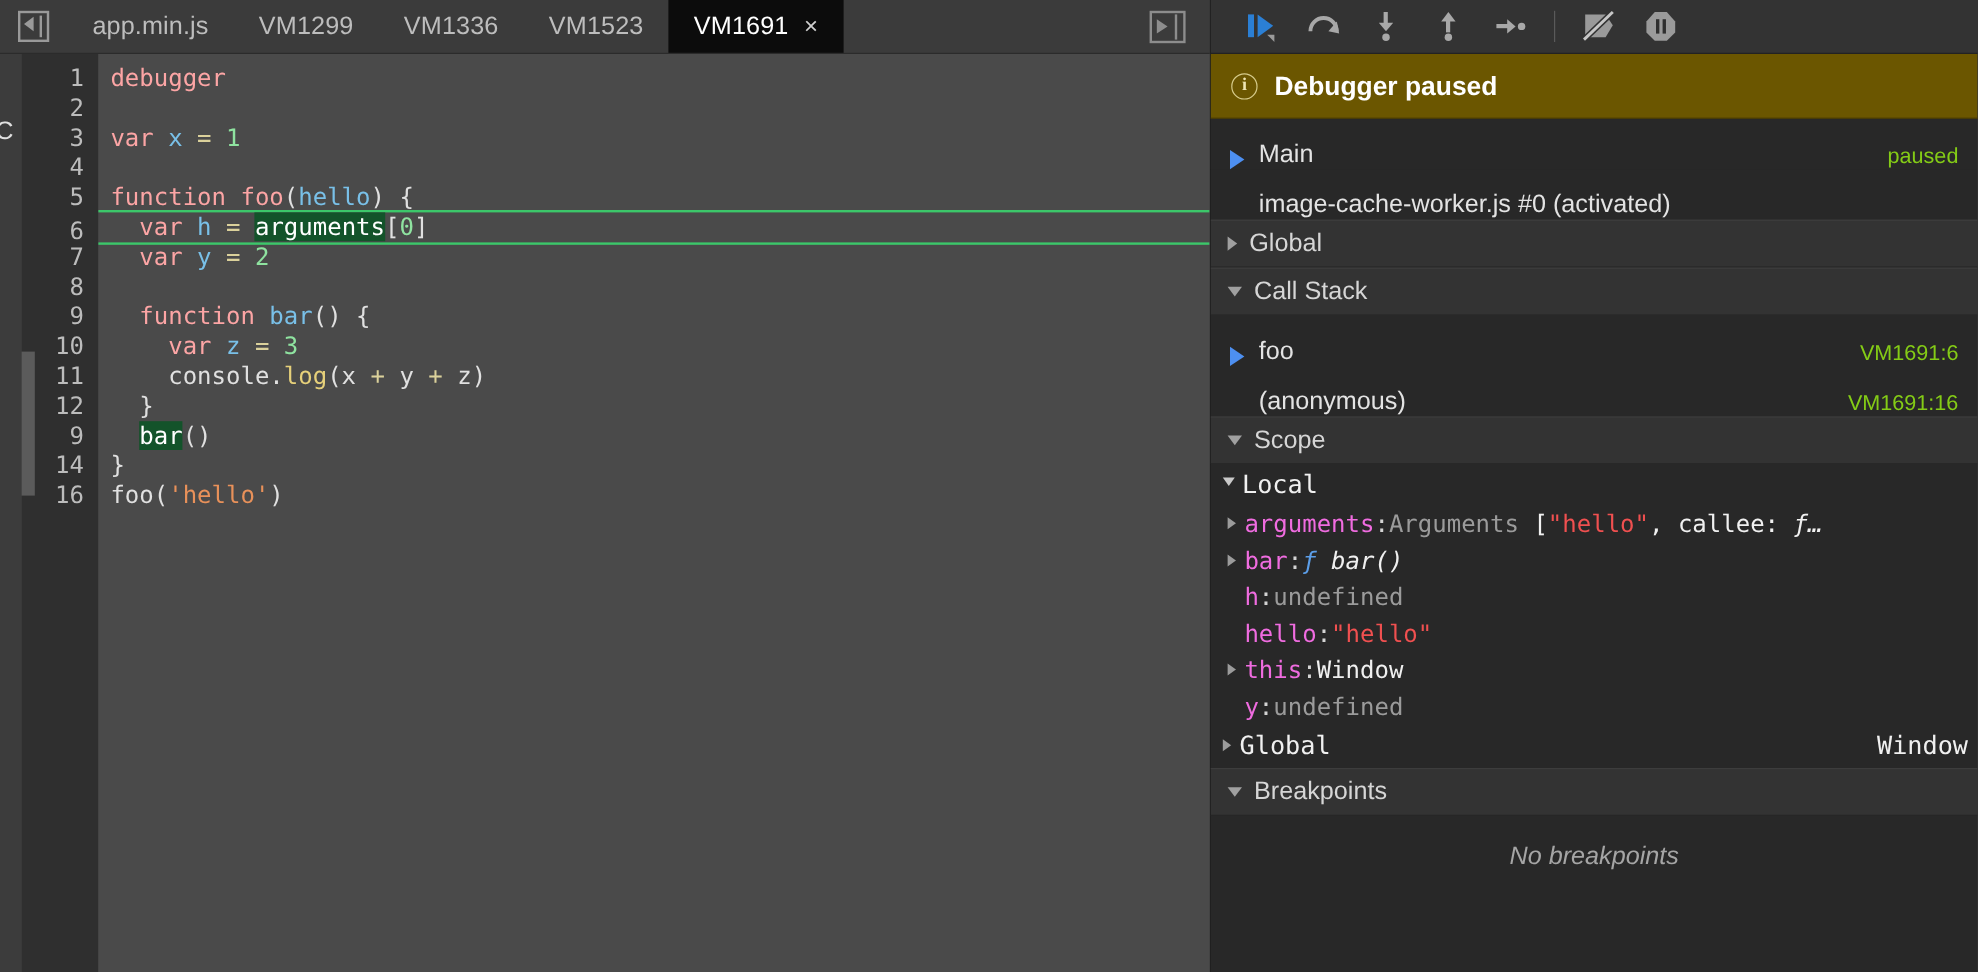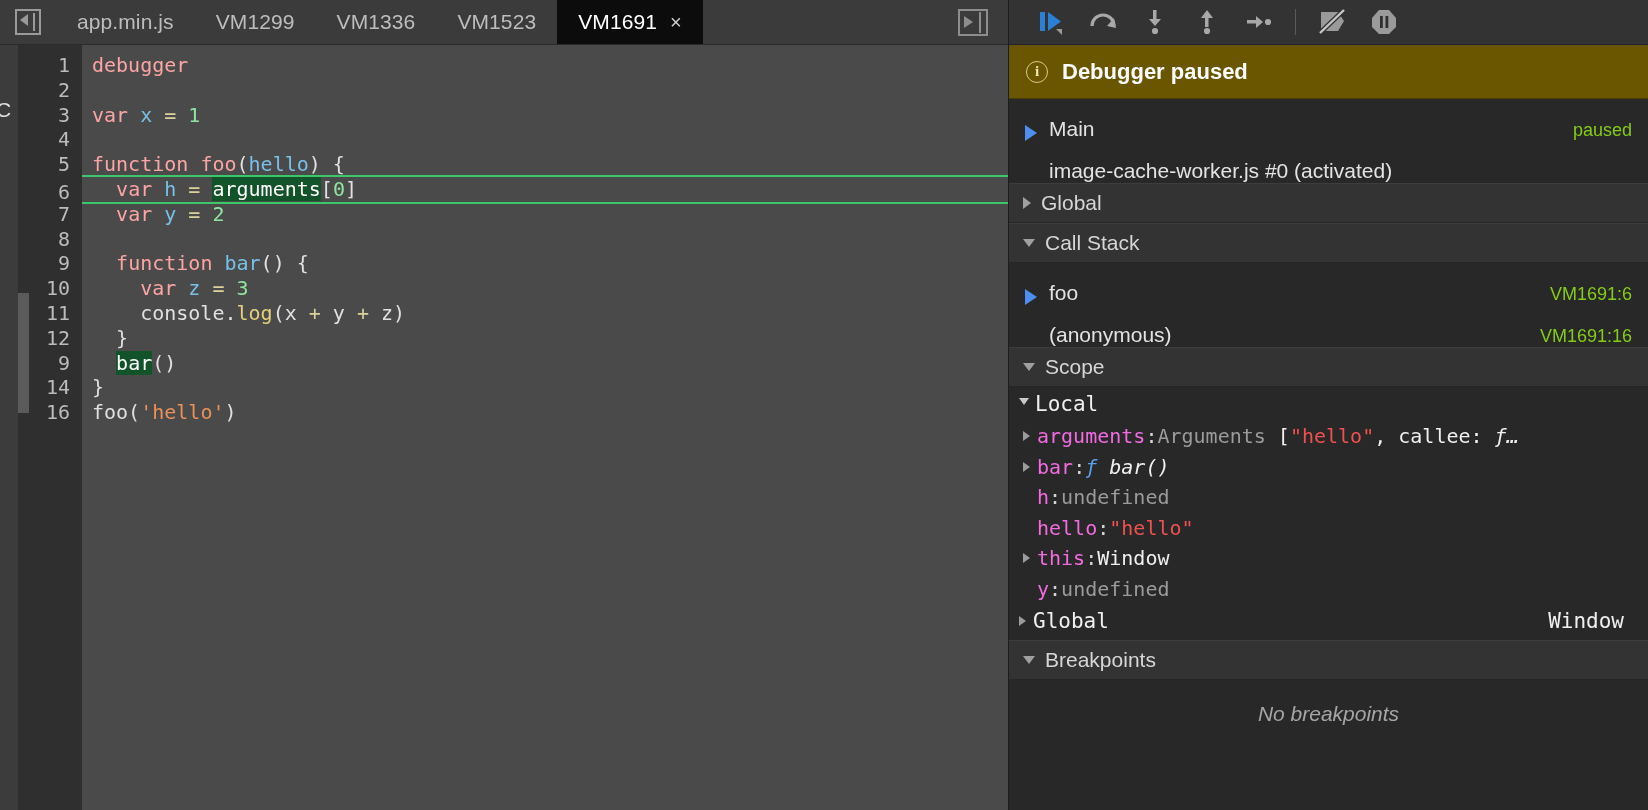"Local" .scope-group-row { padding-right: 24px -> 8px }
